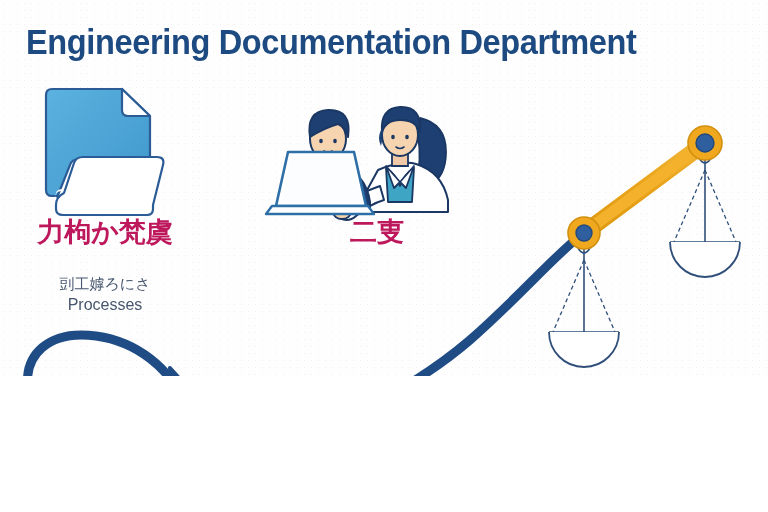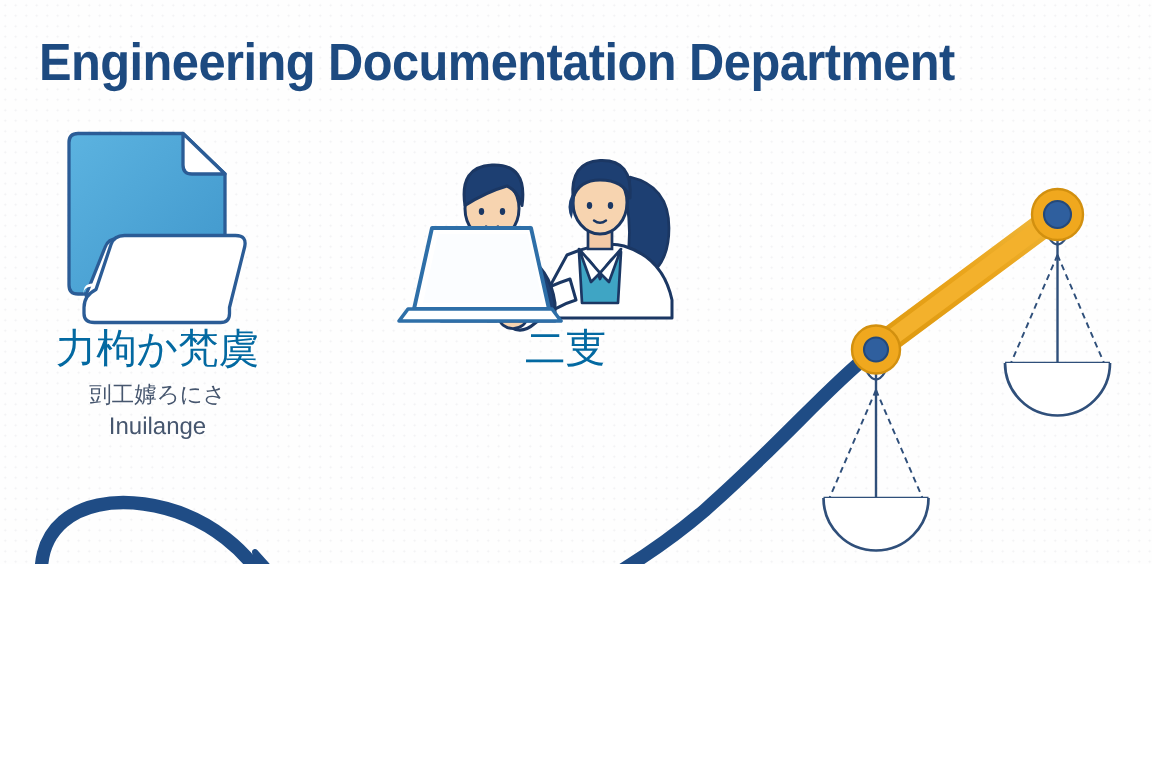"力枸か梵虞" .label-heading { color: #0369a1 -> #be185d; font-weight: normal -> bold }
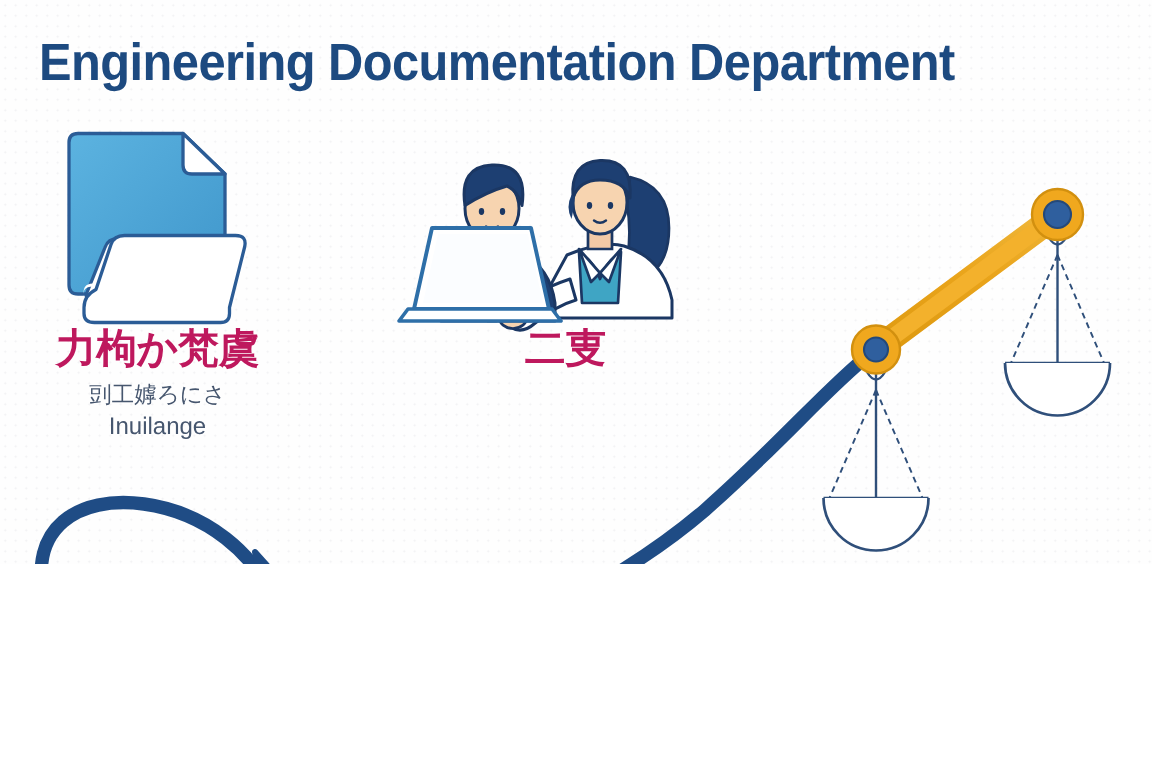"剅工嫭ろにさ" .label-sub-cjk { margin-top: 5px -> 25px }
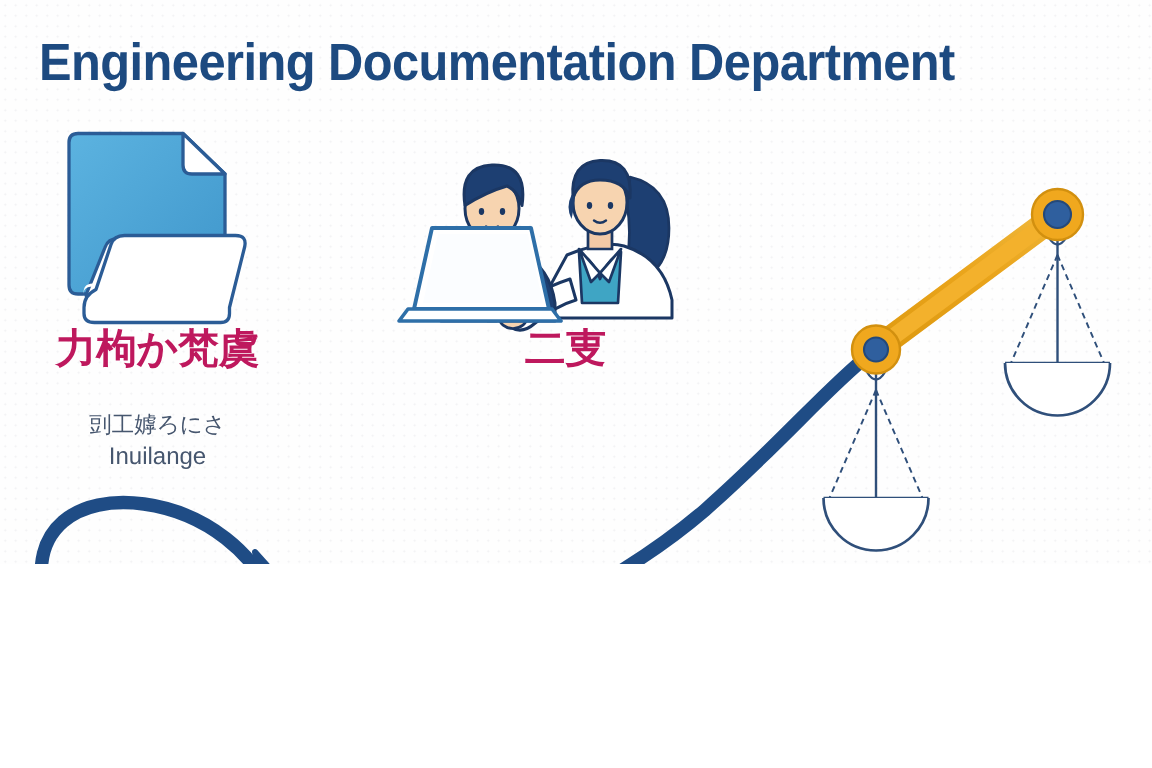"Inuilange" div.label-sub-latin { text: Inuilange -> Processes }
